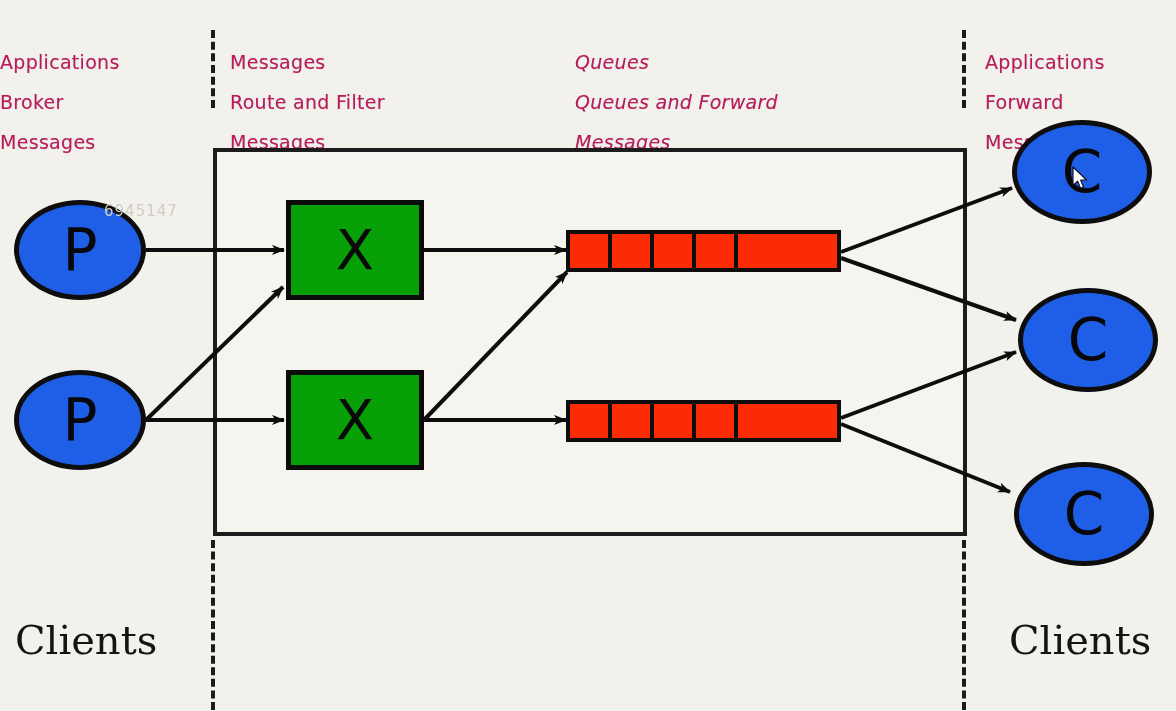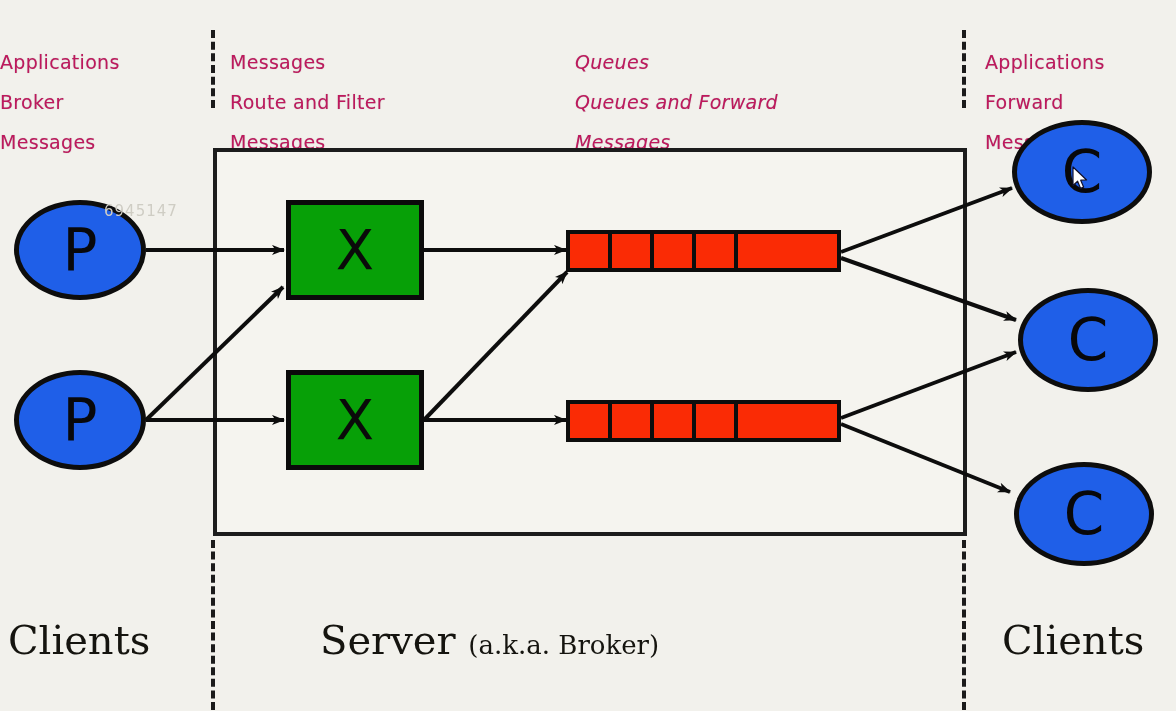"Clients" .zone-label { margin-left: none -> 7px }
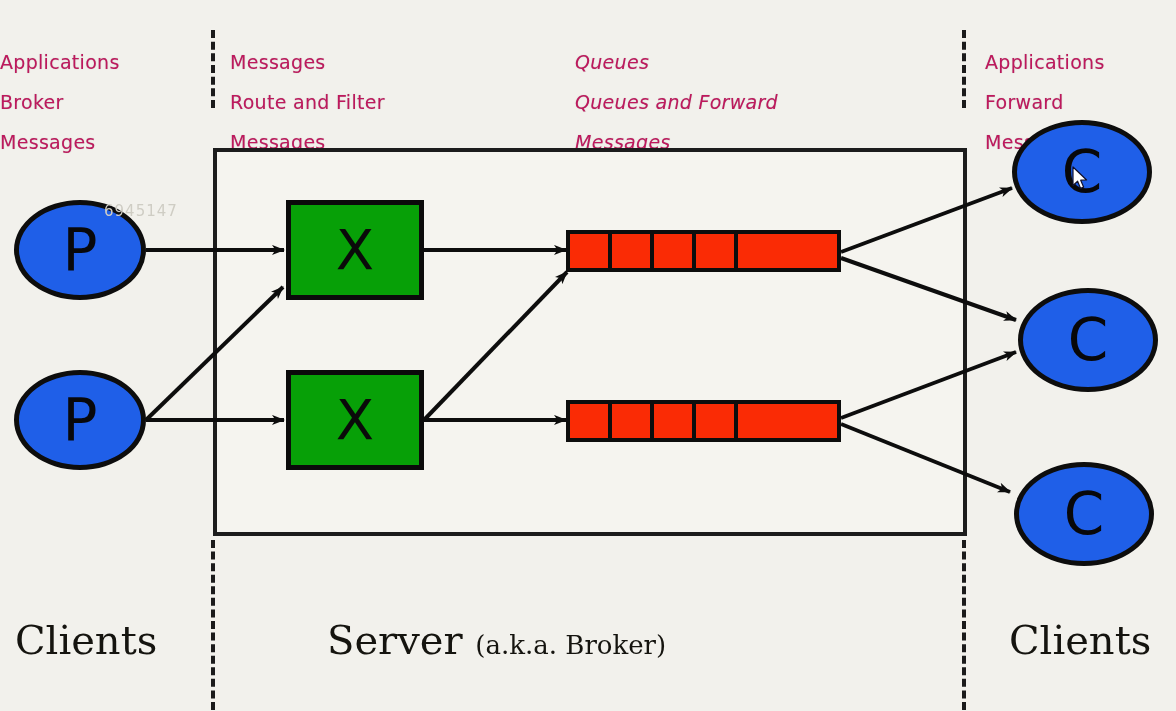"Server (a.k.a. Broker)" div.zone-label { html: <div> <span>Server</span> <span>(a.k.a. Broker)</span> </div> -> none }
